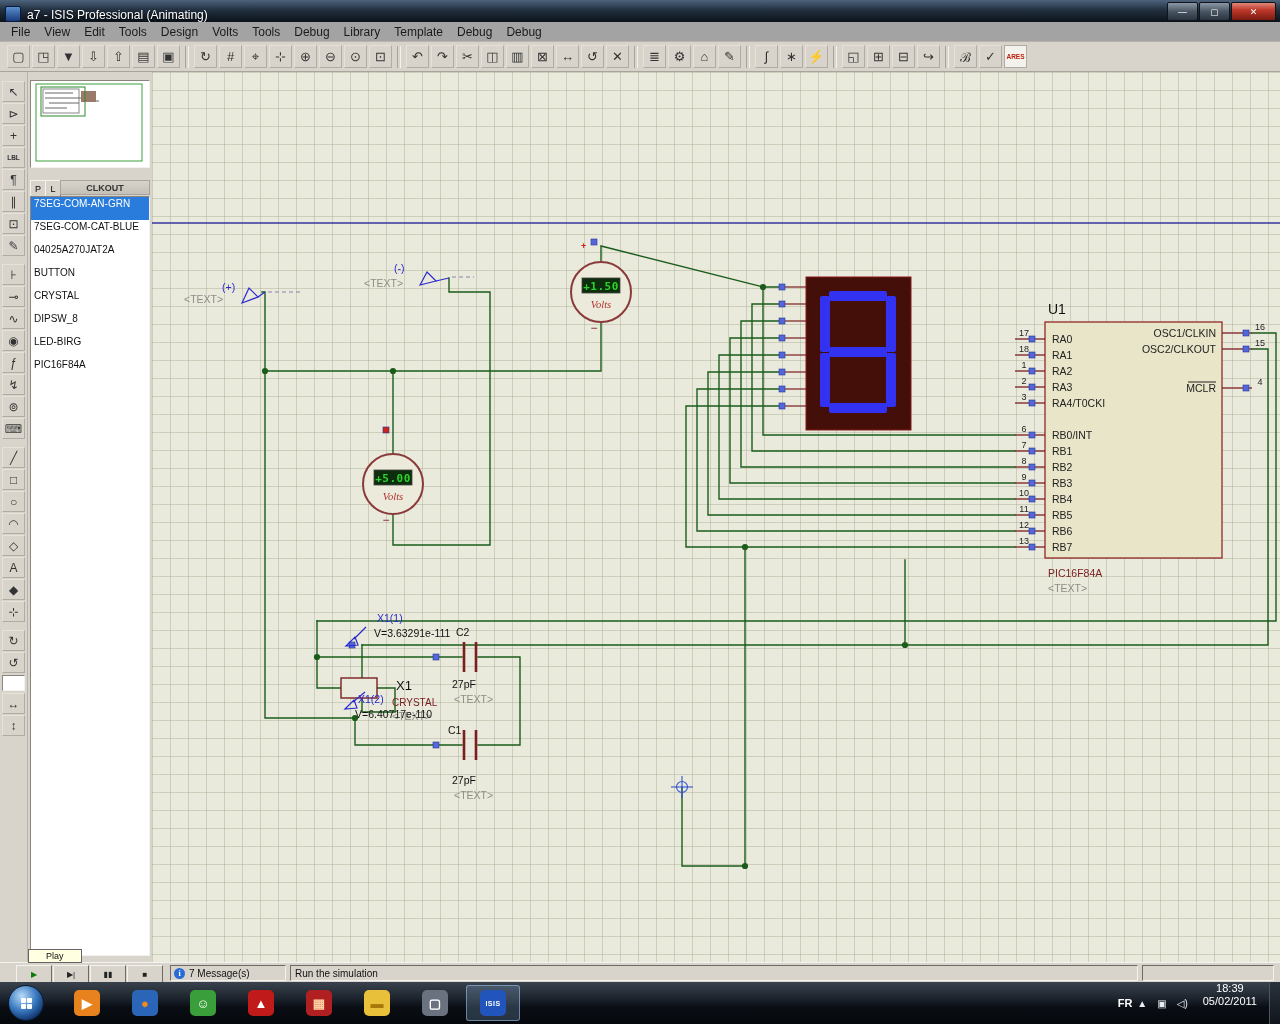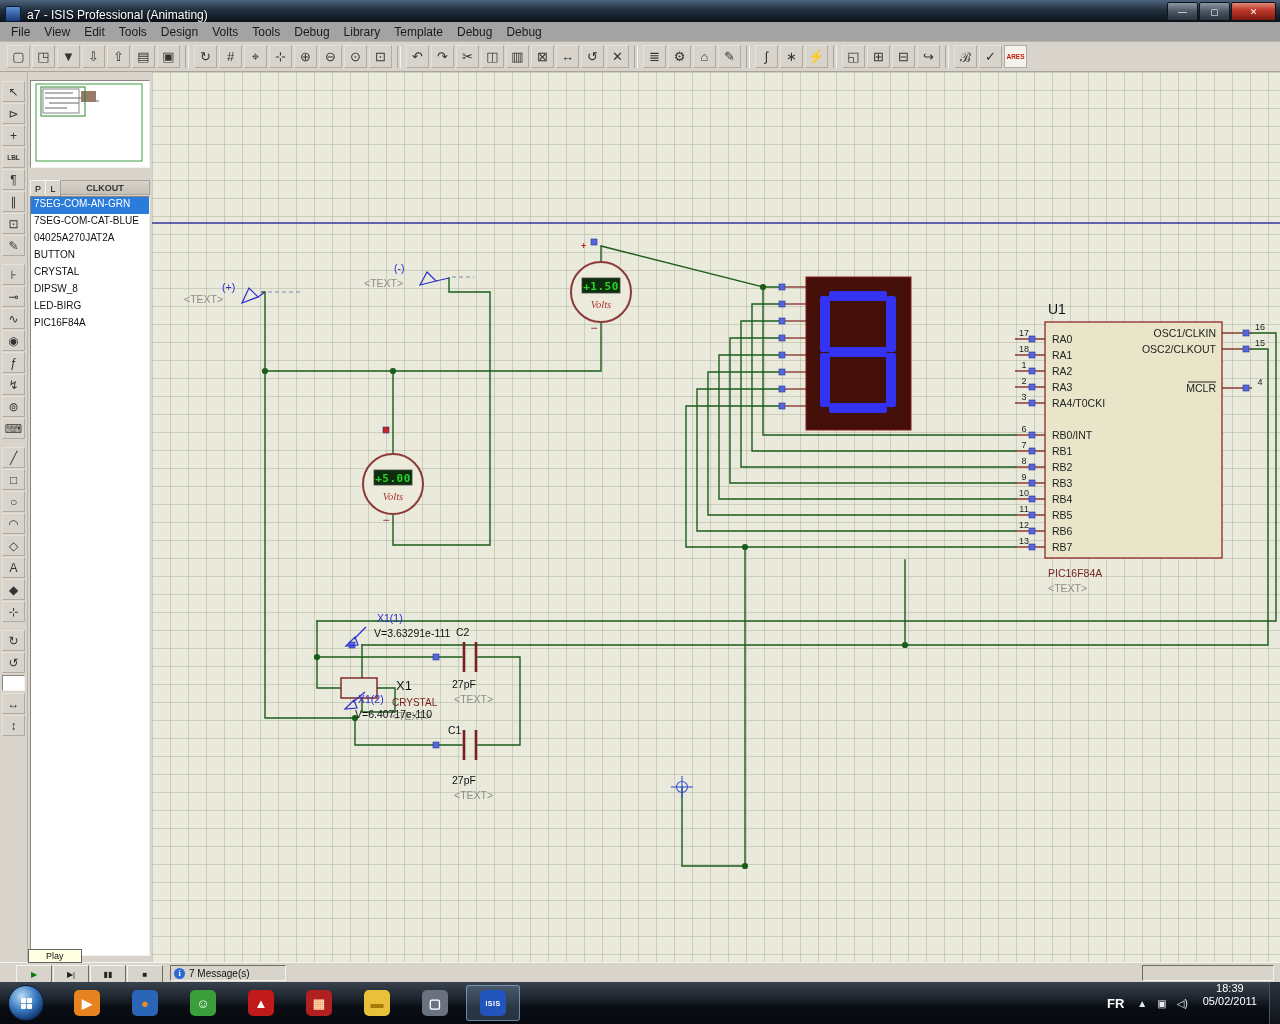"7SEG-COM-AN-GRN" .dev-item { height: 17px -> 23px }
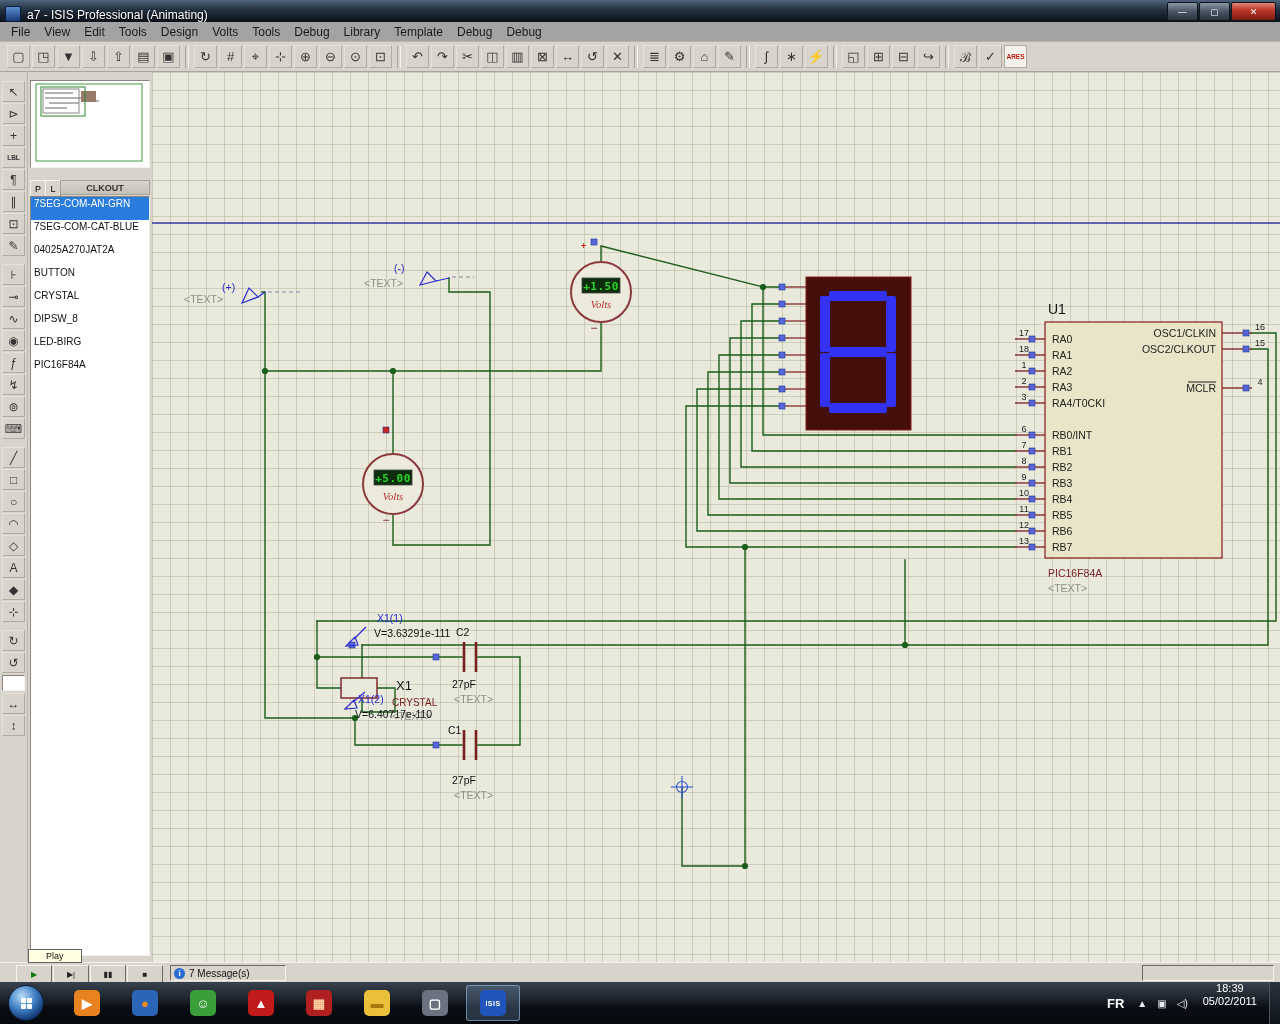"Run the simulation" div.statusbox { html: none -> <div>Run the simulation</div> }
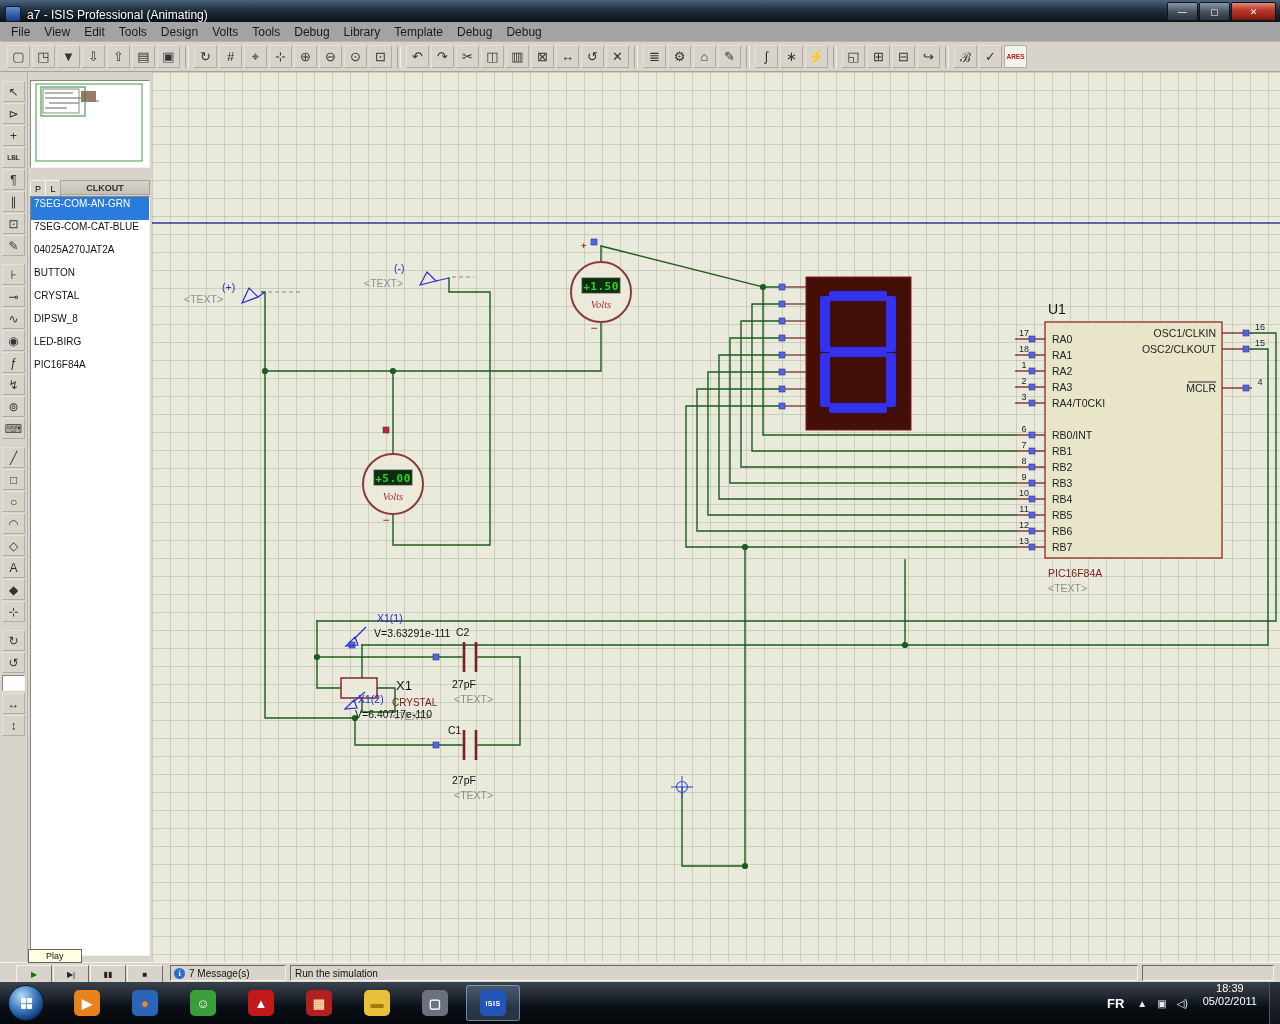"FR" .lang { font-size: 13px -> 11px; margin: 0 8px -> 0 0 }
